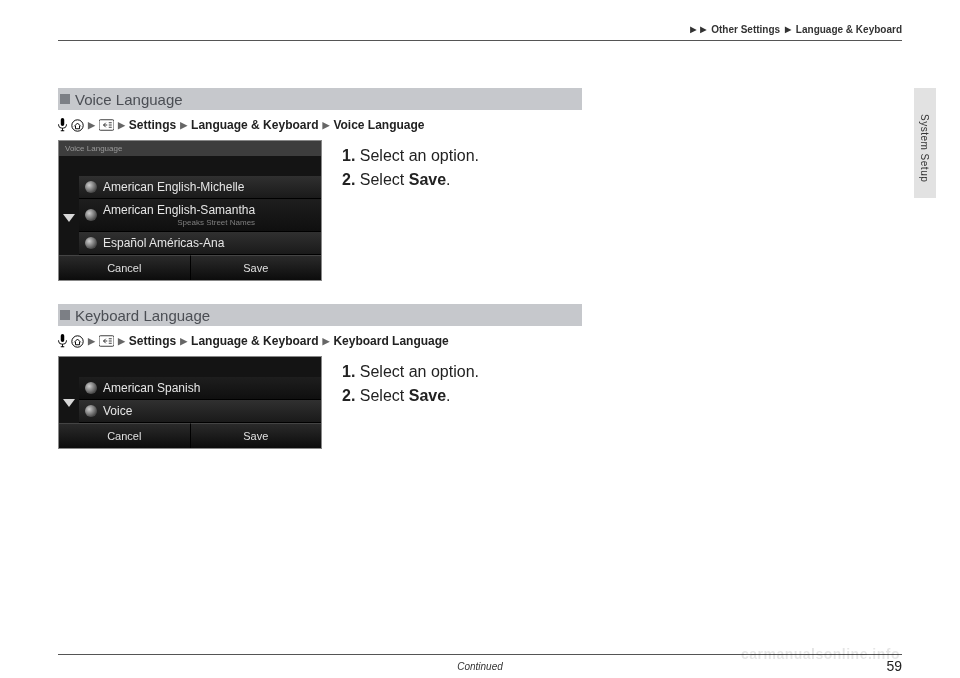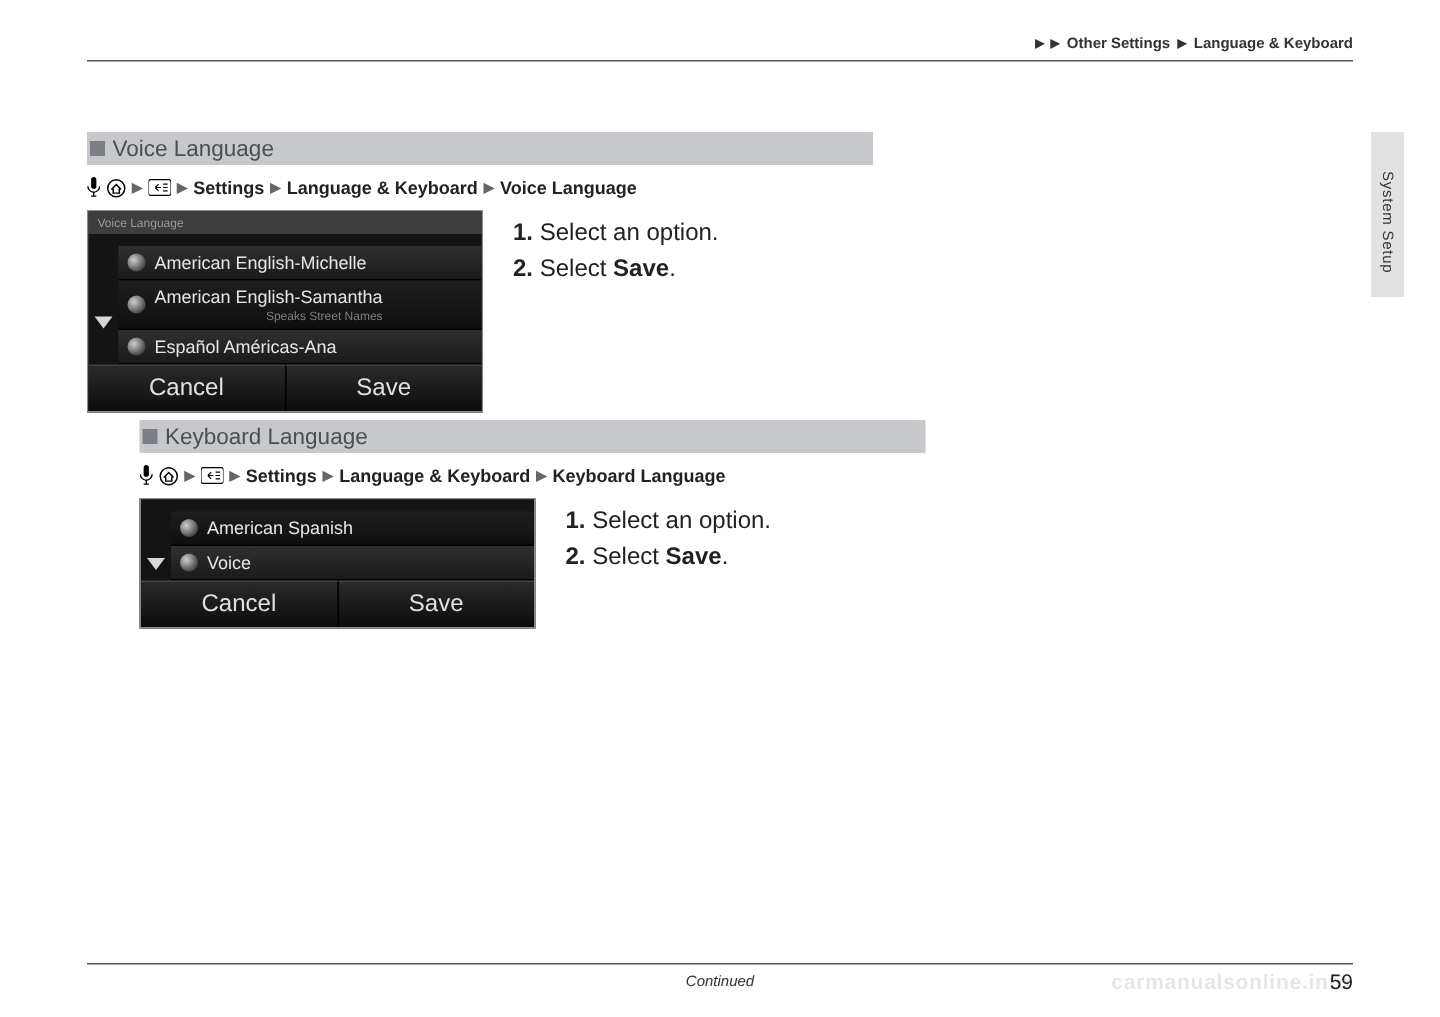"American English-Michelle" .device-body { padding: 8px 0 0 0 -> 20px 0 0 0 }
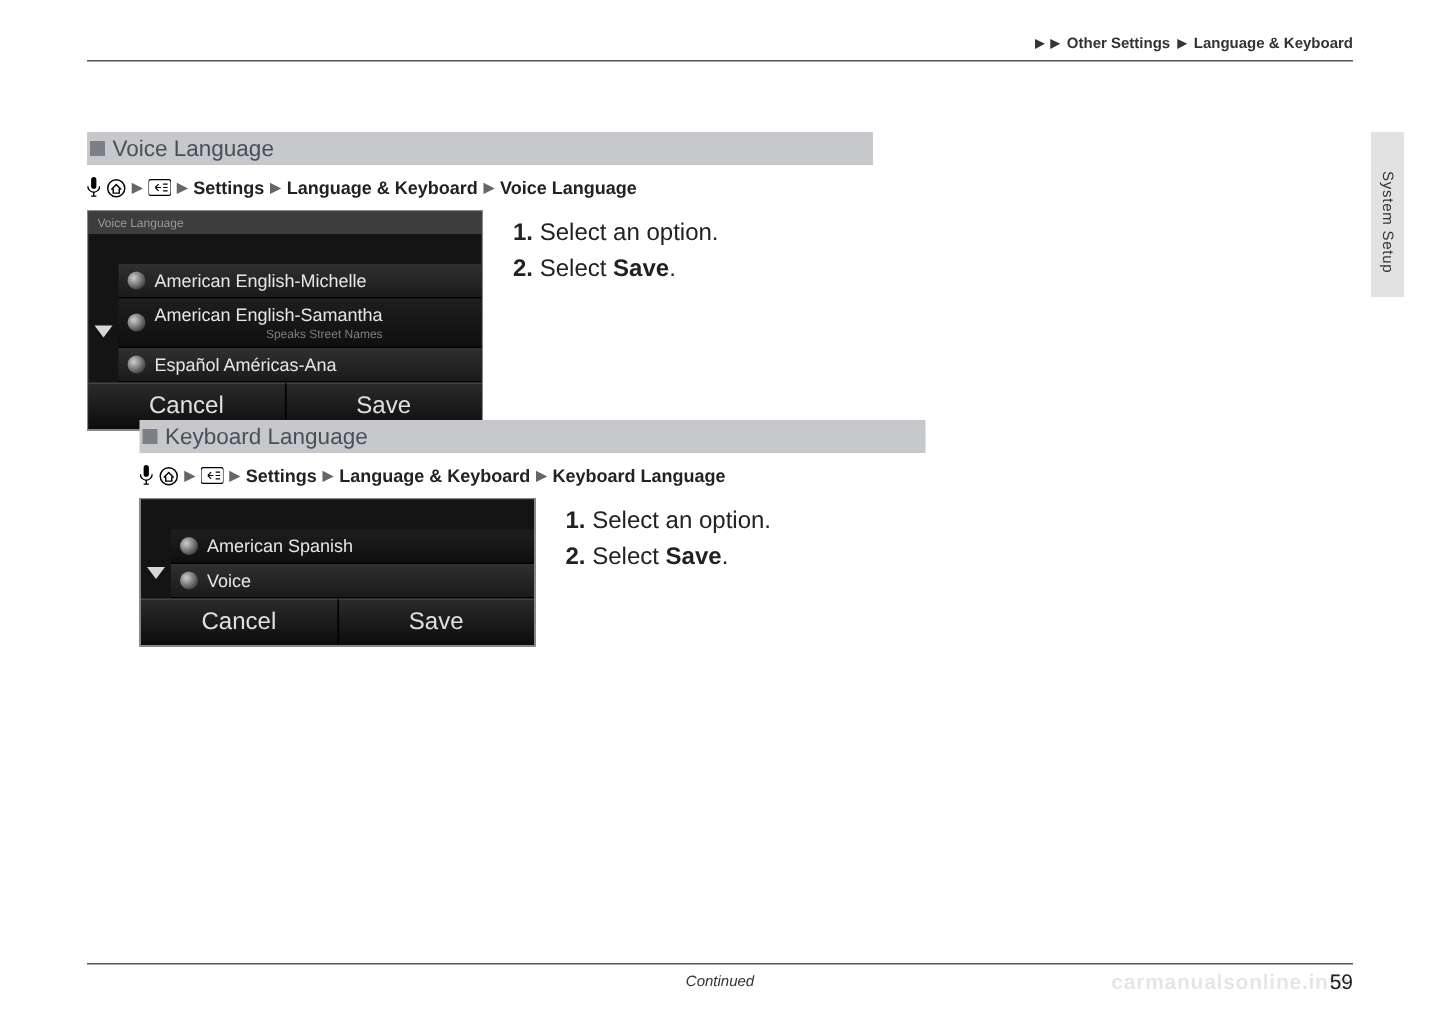"Cancel" .device-btn { font-size: 16px -> 11px }
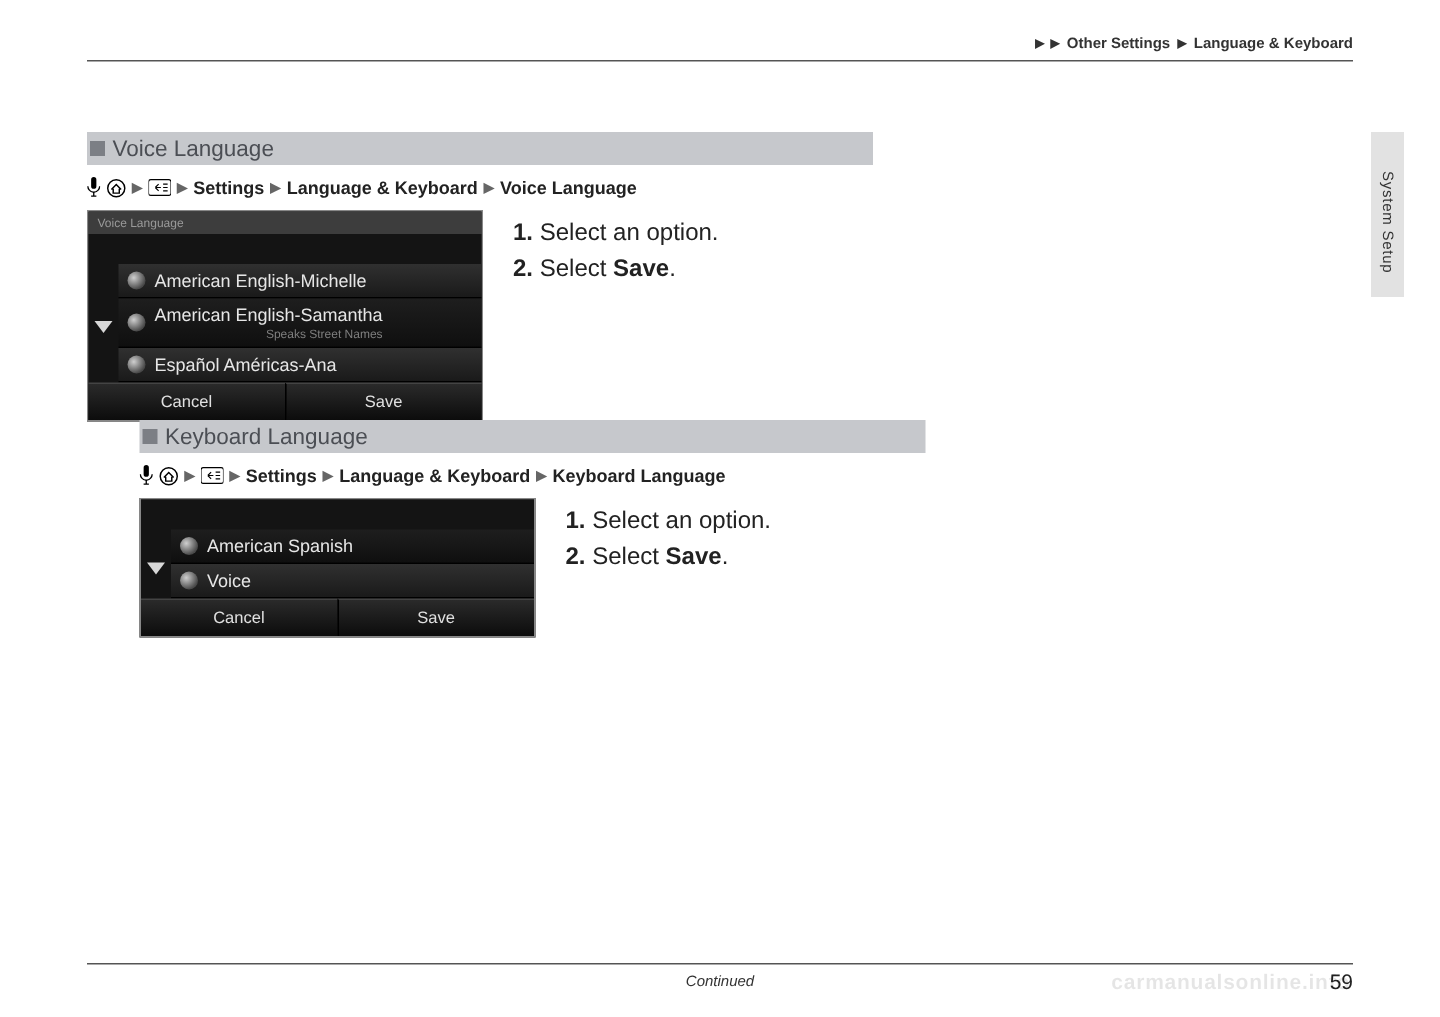"Keyboard Language" .section.keyboard { margin-left: 35px -> none; top: 280px -> 304px }
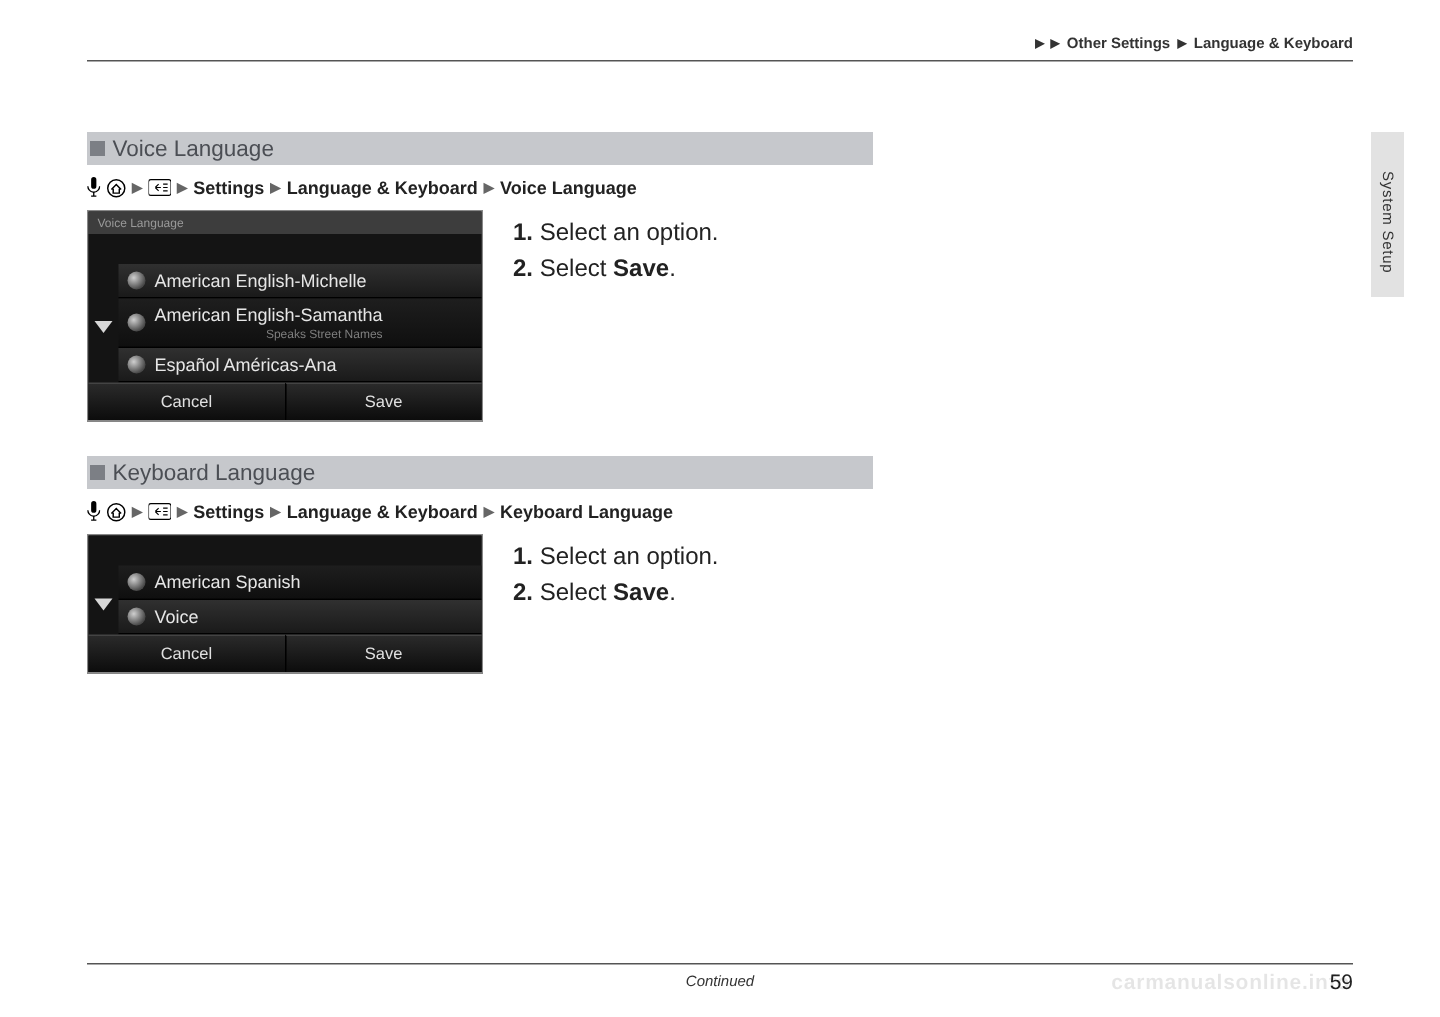"Continued" .footer { bottom: 18px -> 6px }
